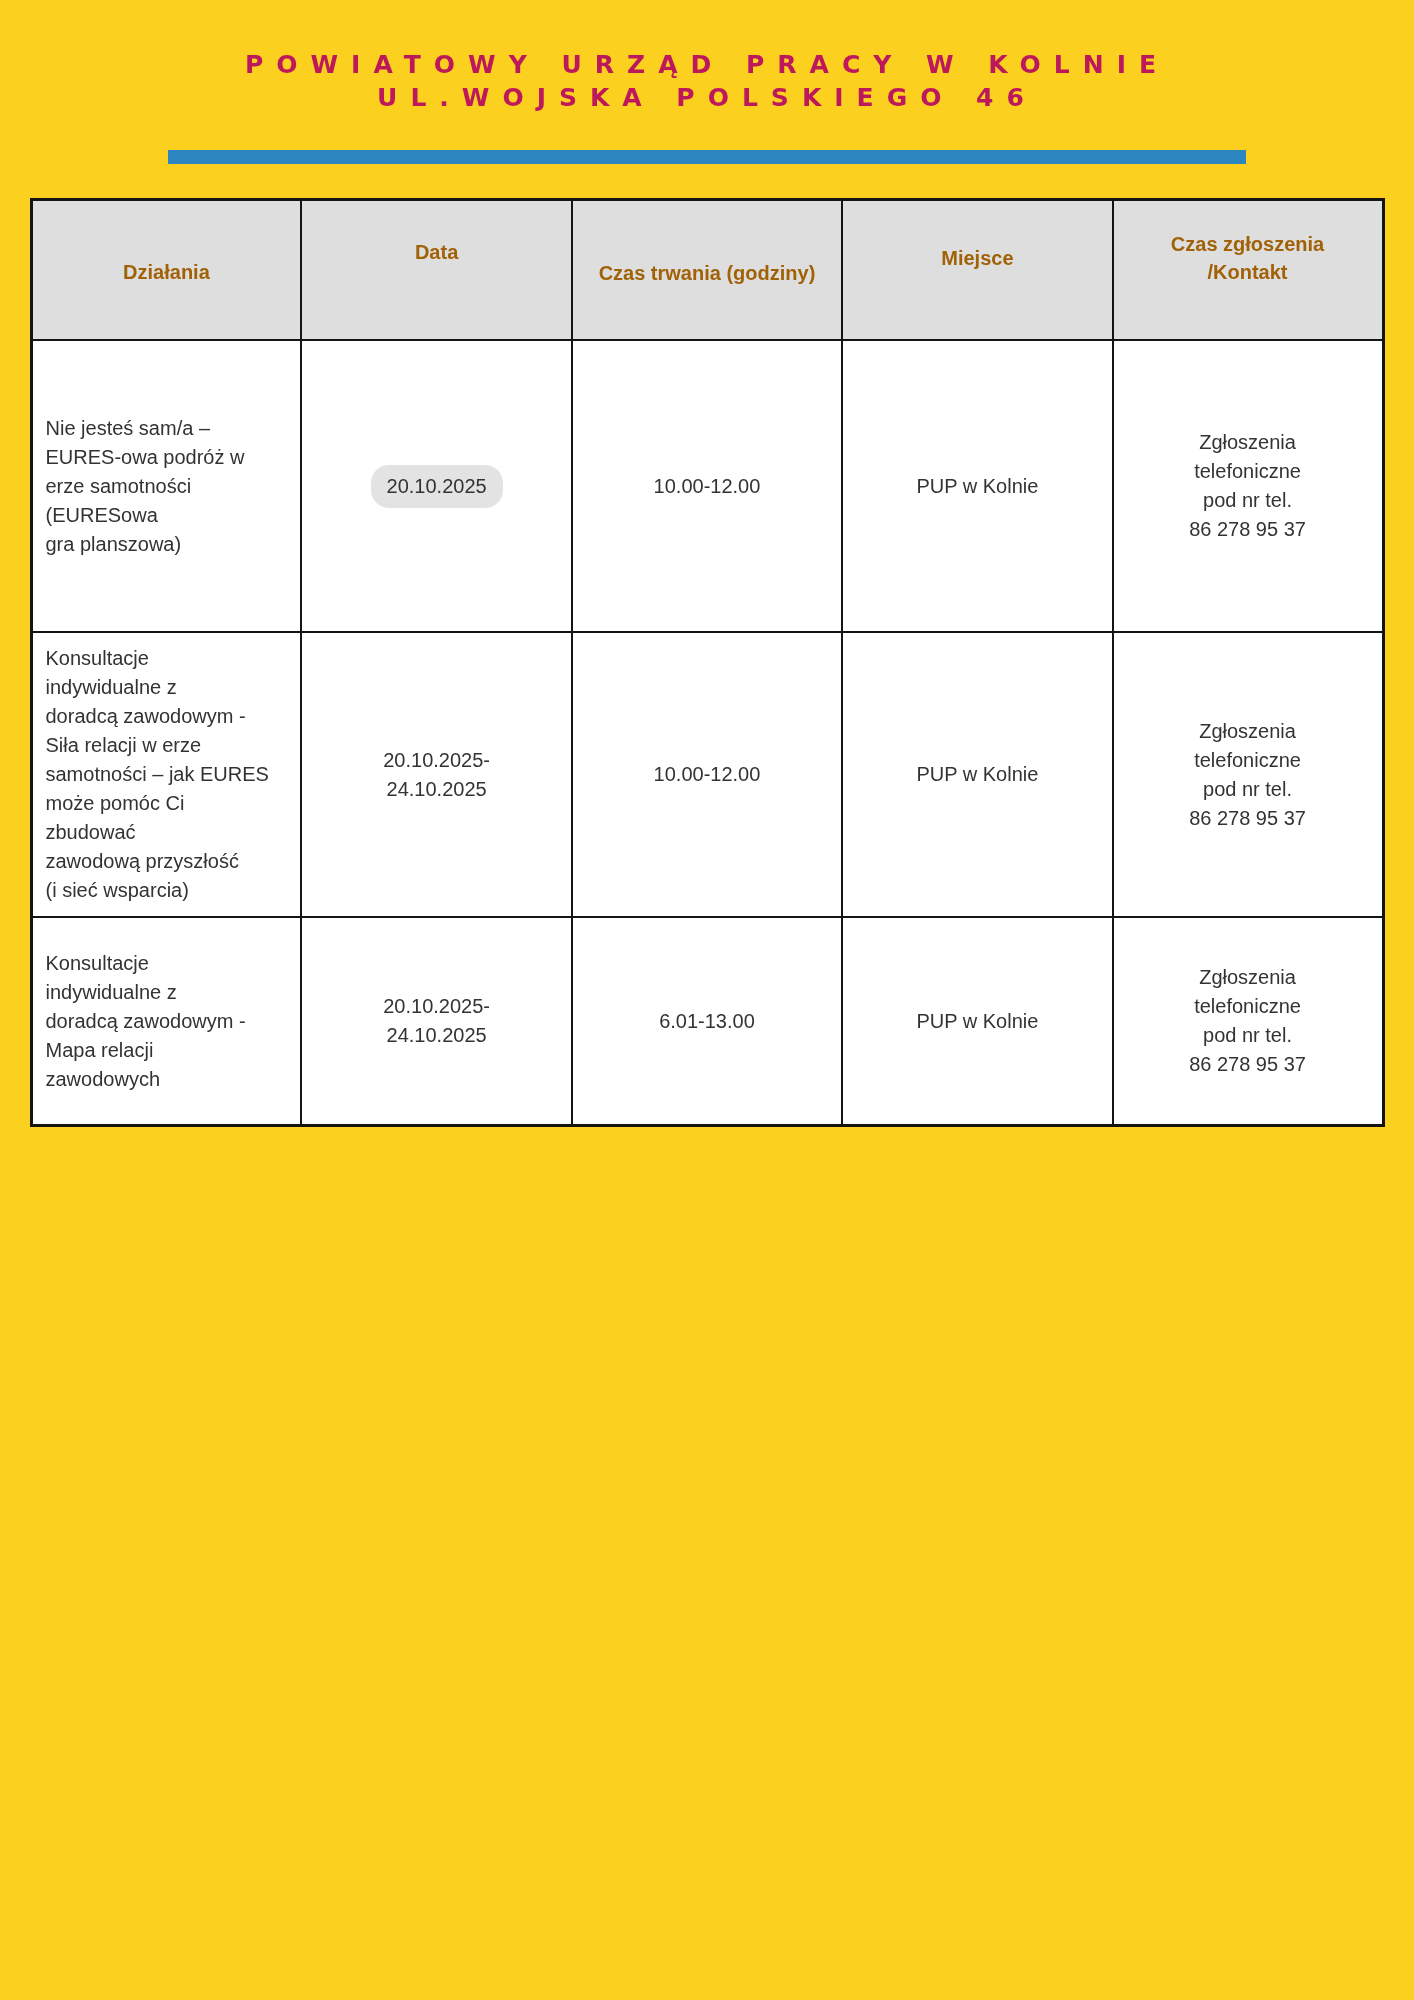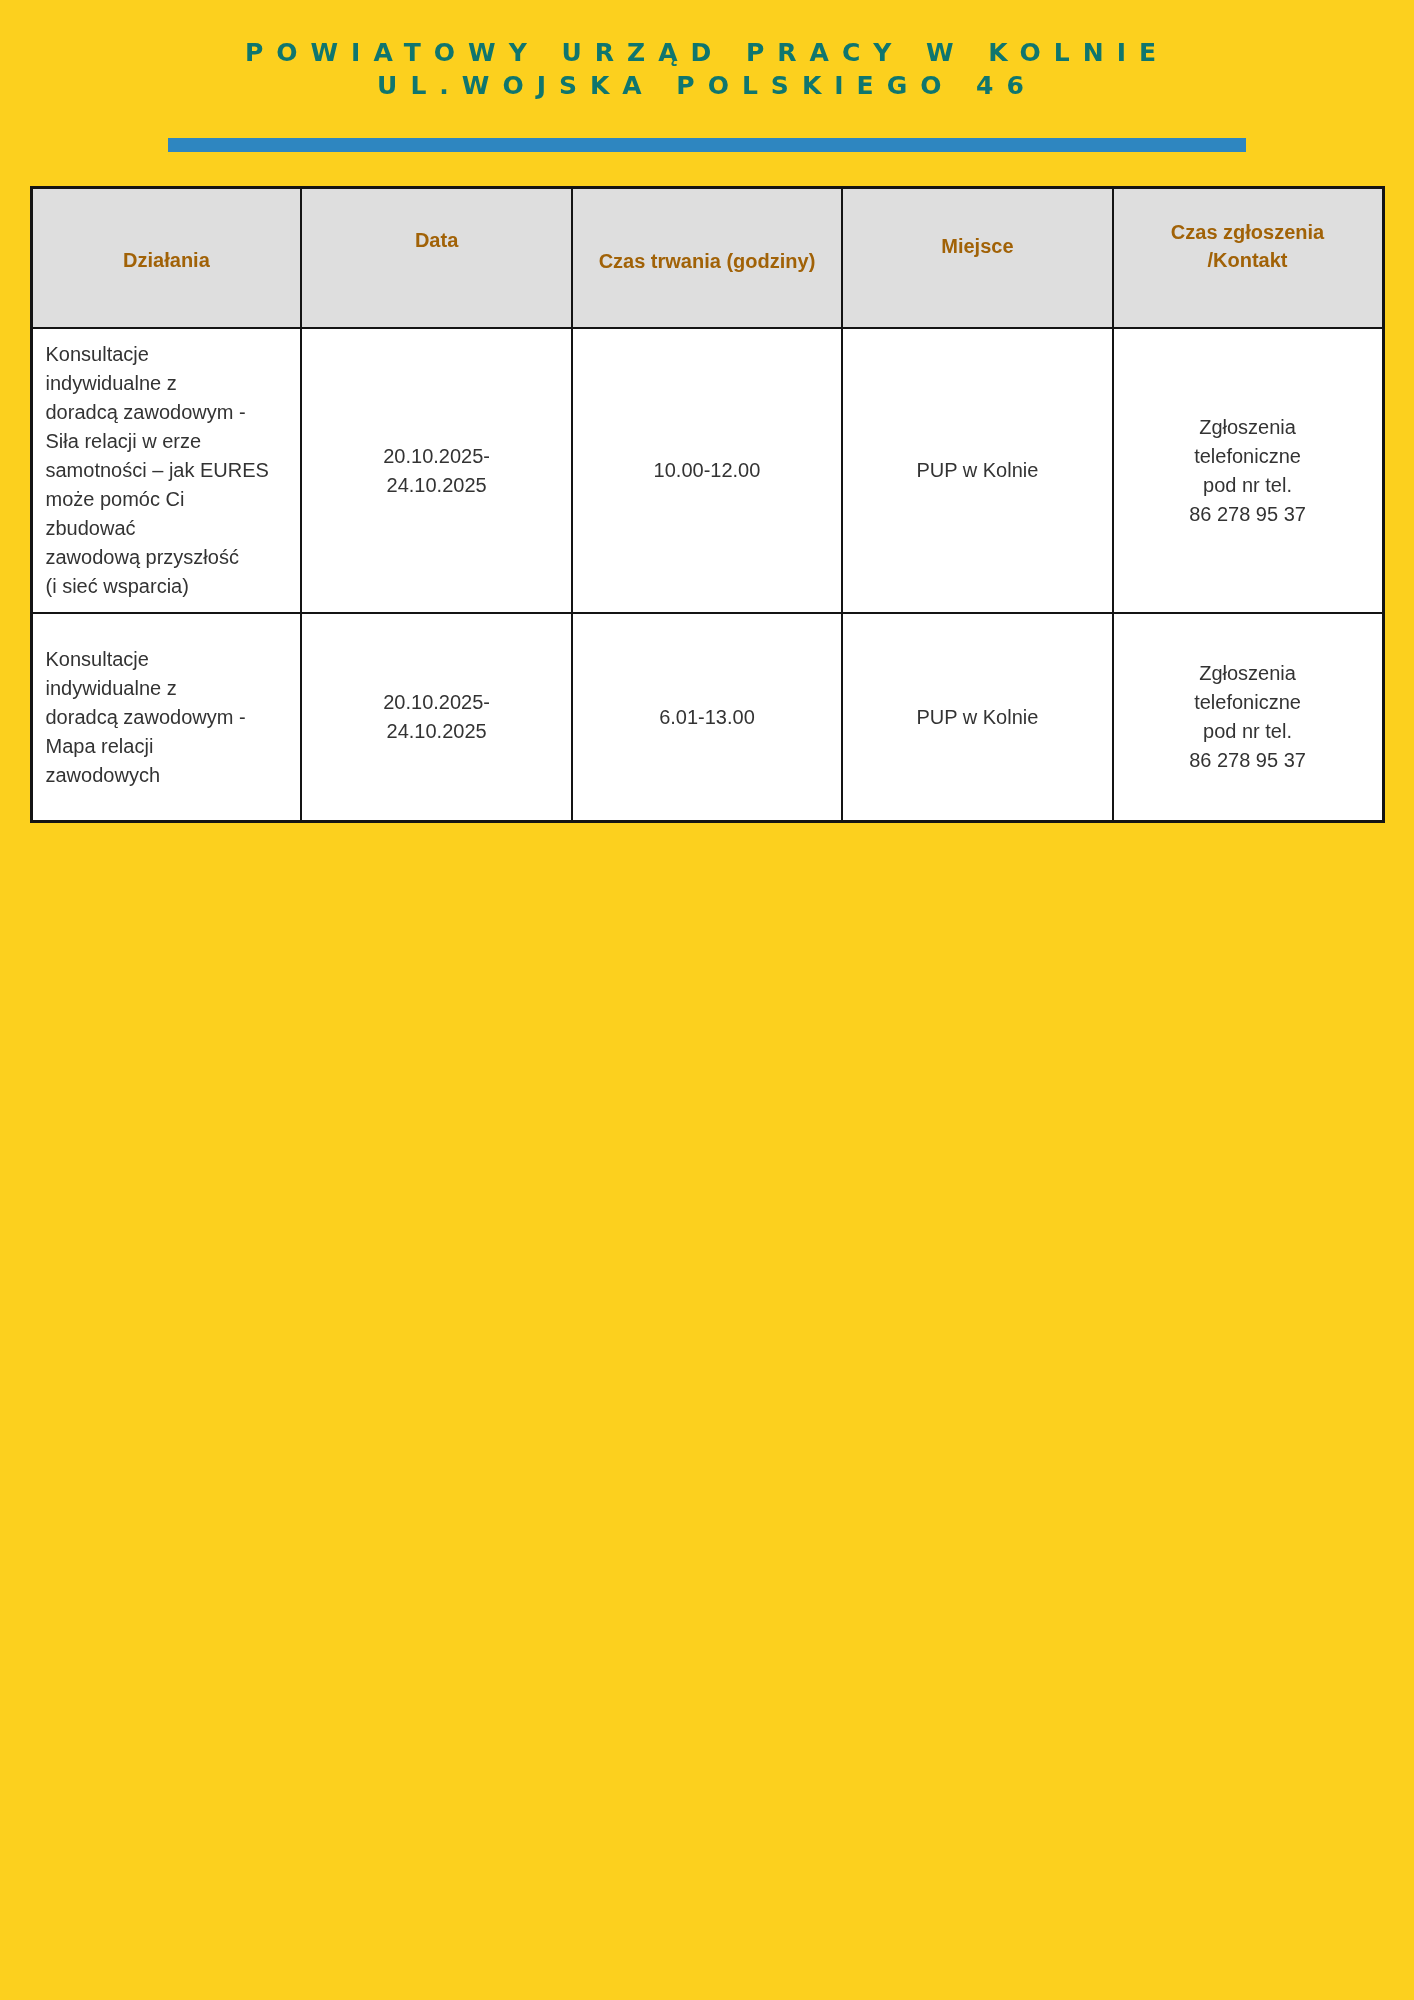"POWIATOWY URZĄD PRACY W KOLNIE" .top-header { color: #0f766e -> #be185d; padding-top: 36px -> 48px }
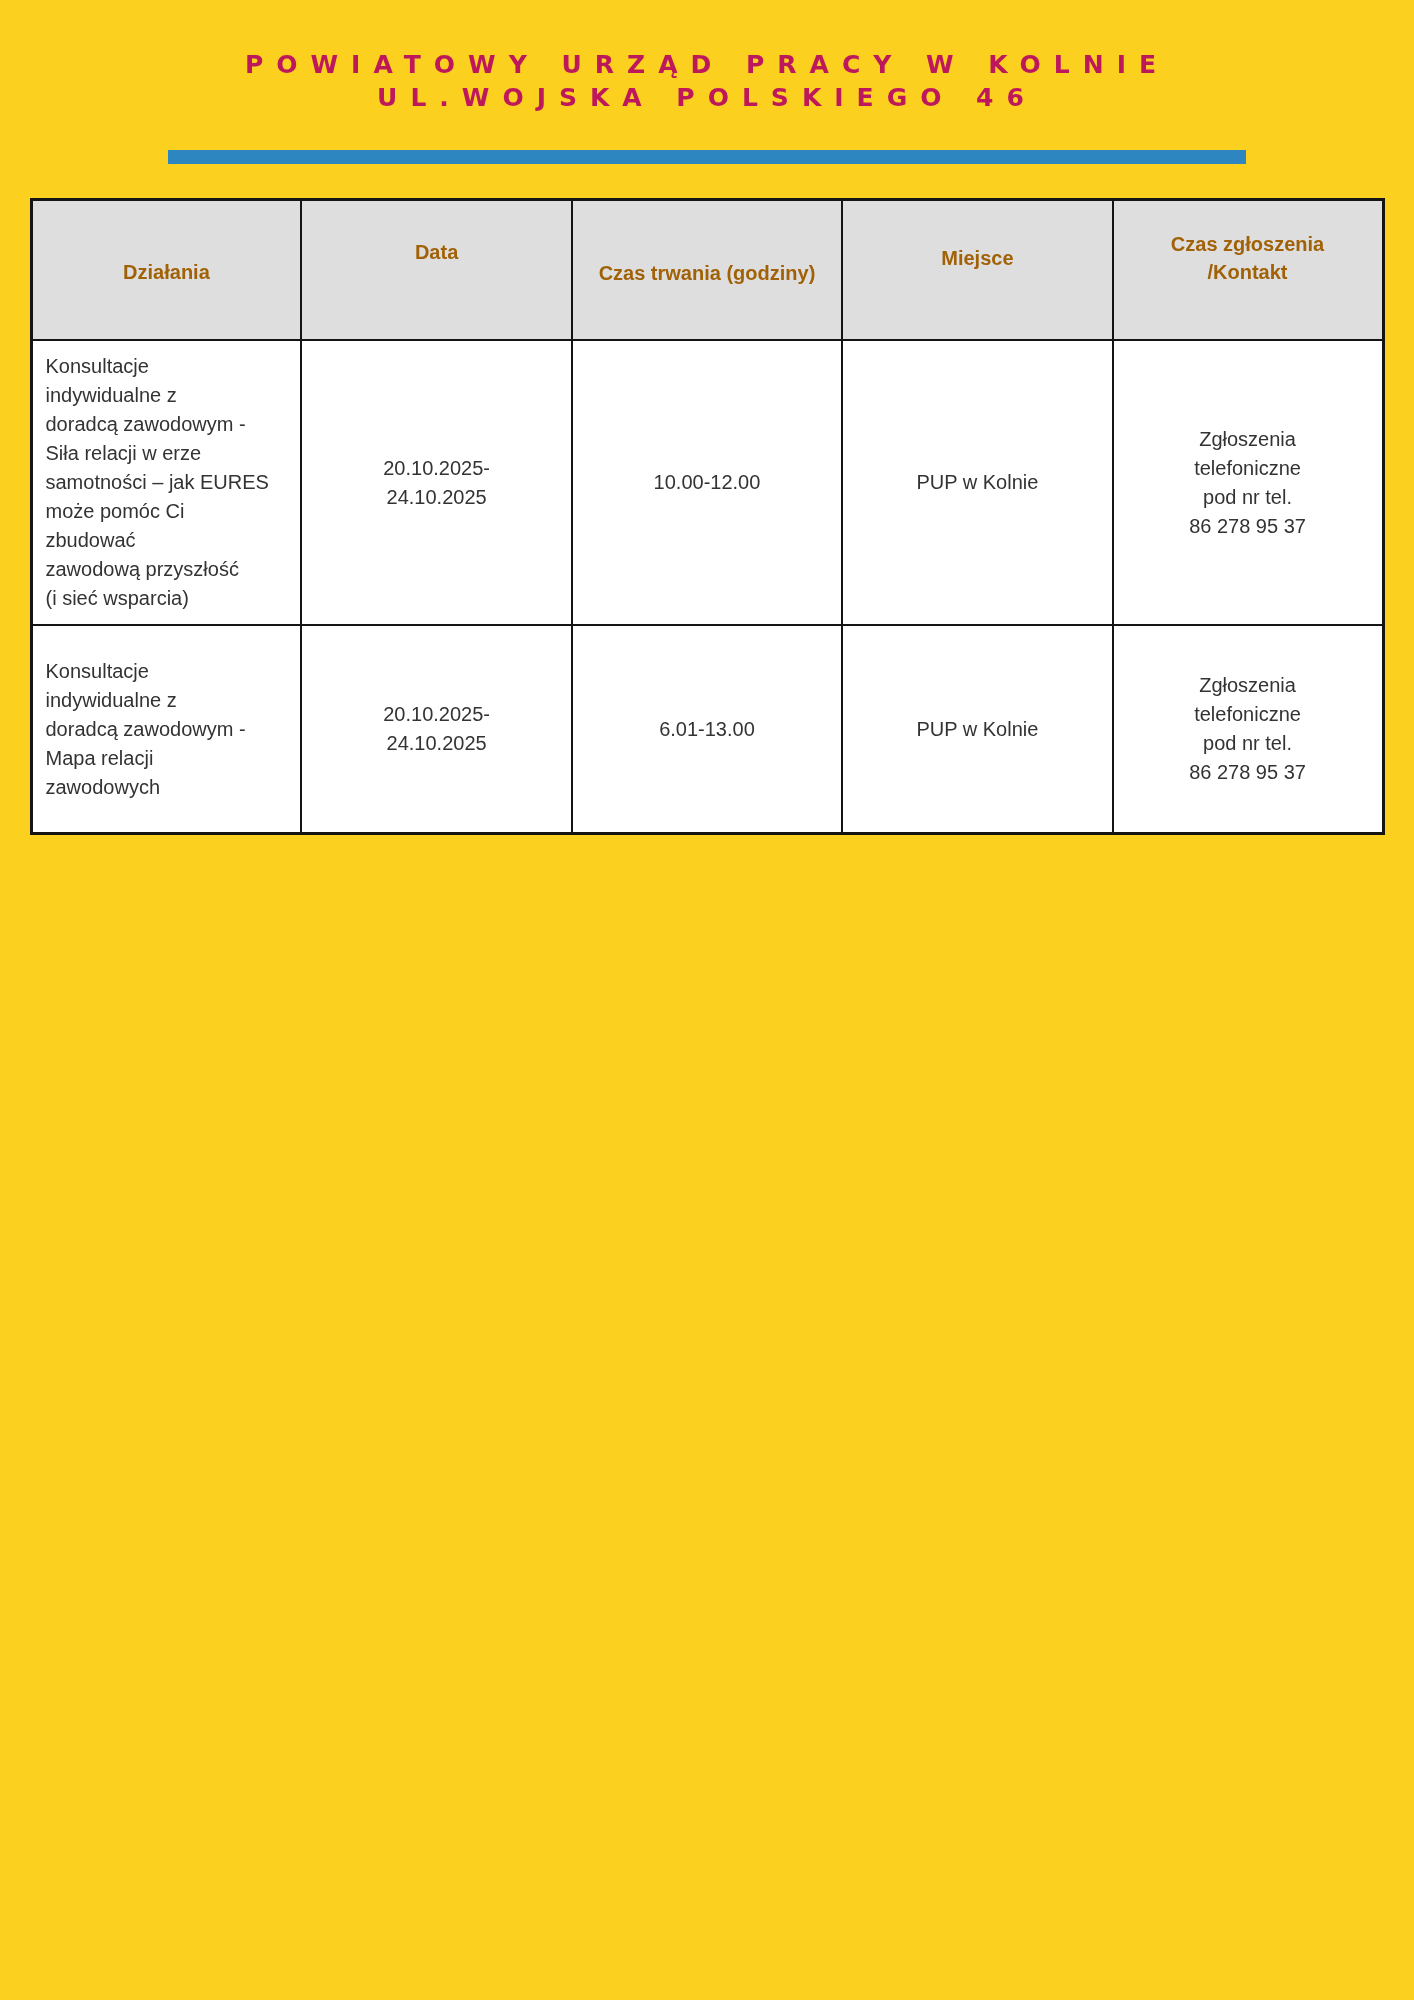"Nie jesteś sam/a –" tr.r1 { html: none -> <tr> <td>Nie jesteś sam/a – EURES-owa podróż w erze samotności (EURESowa gra planszowa)</td> <td><span>20.10.2025</span></td> <td>10.00-12.00</td> <td>PUP w Kolnie</td> <td>Zgłoszenia telefoniczne pod nr tel. 86 278 95 37</td> </tr> }
